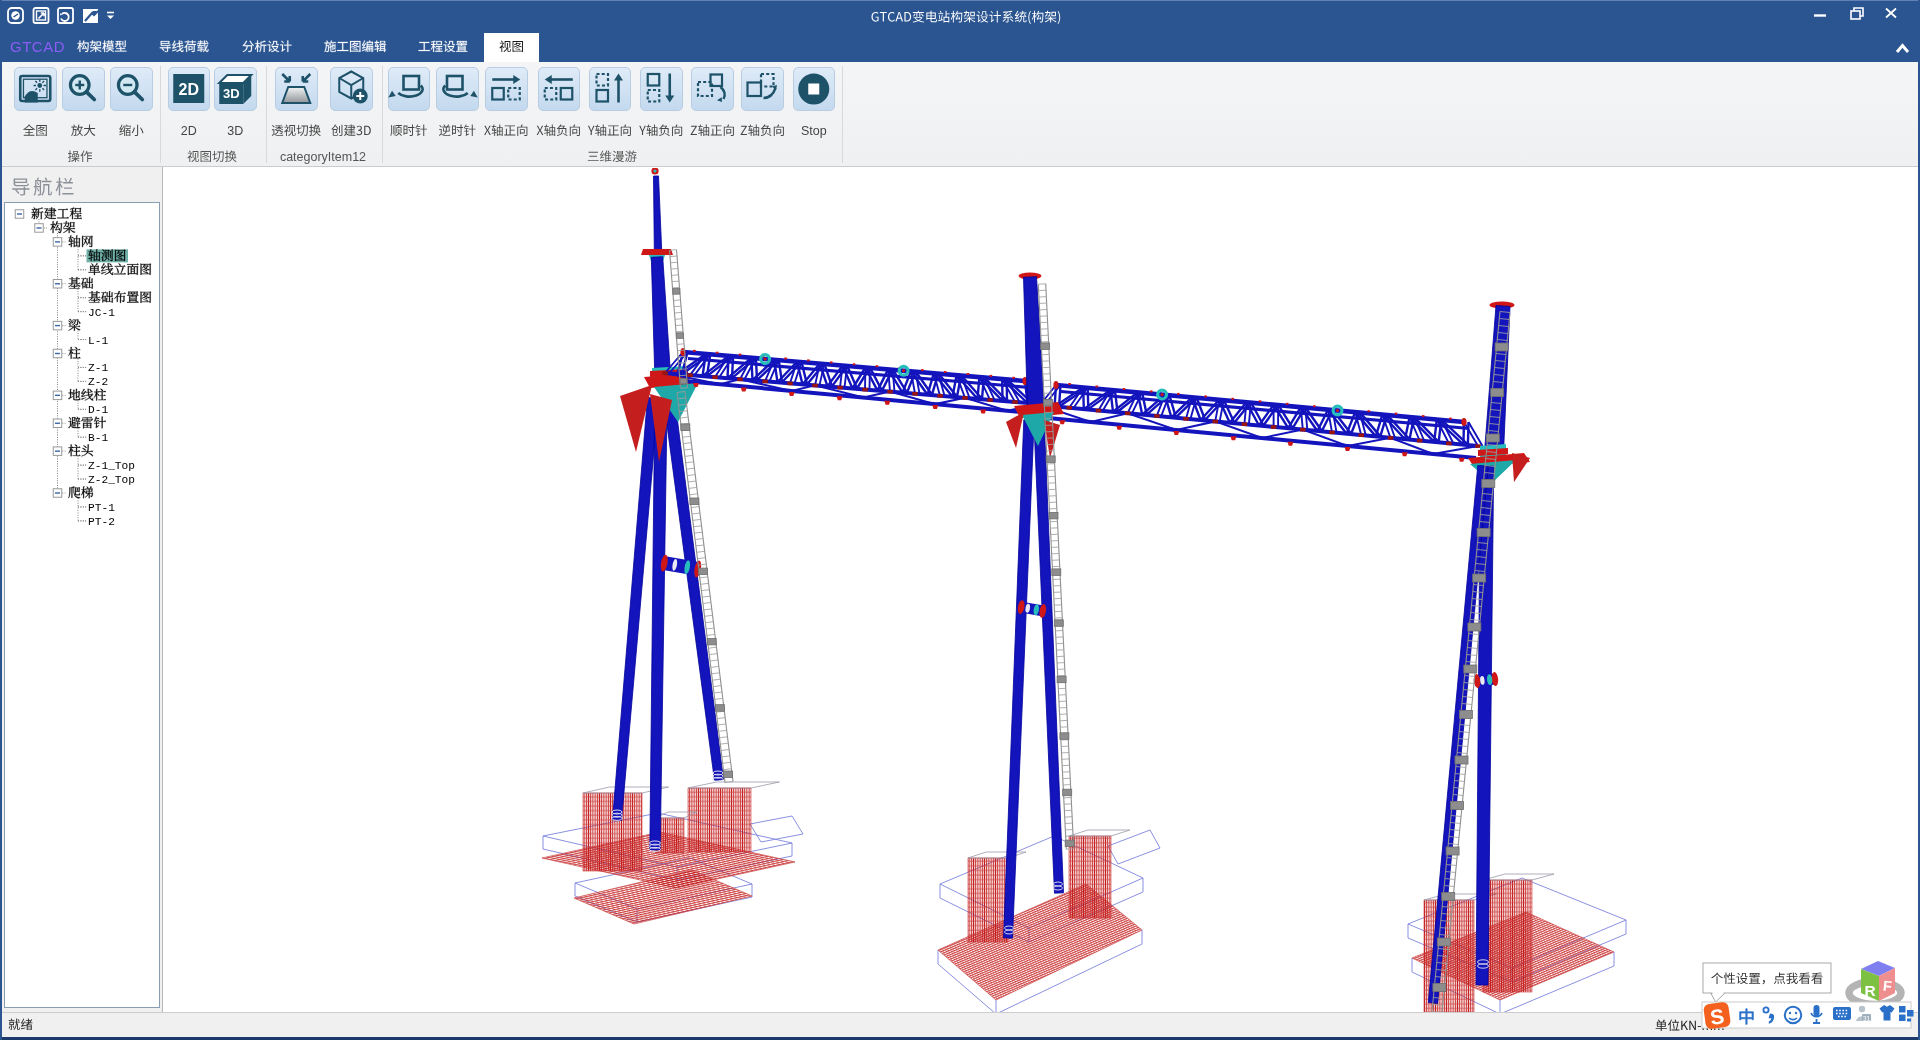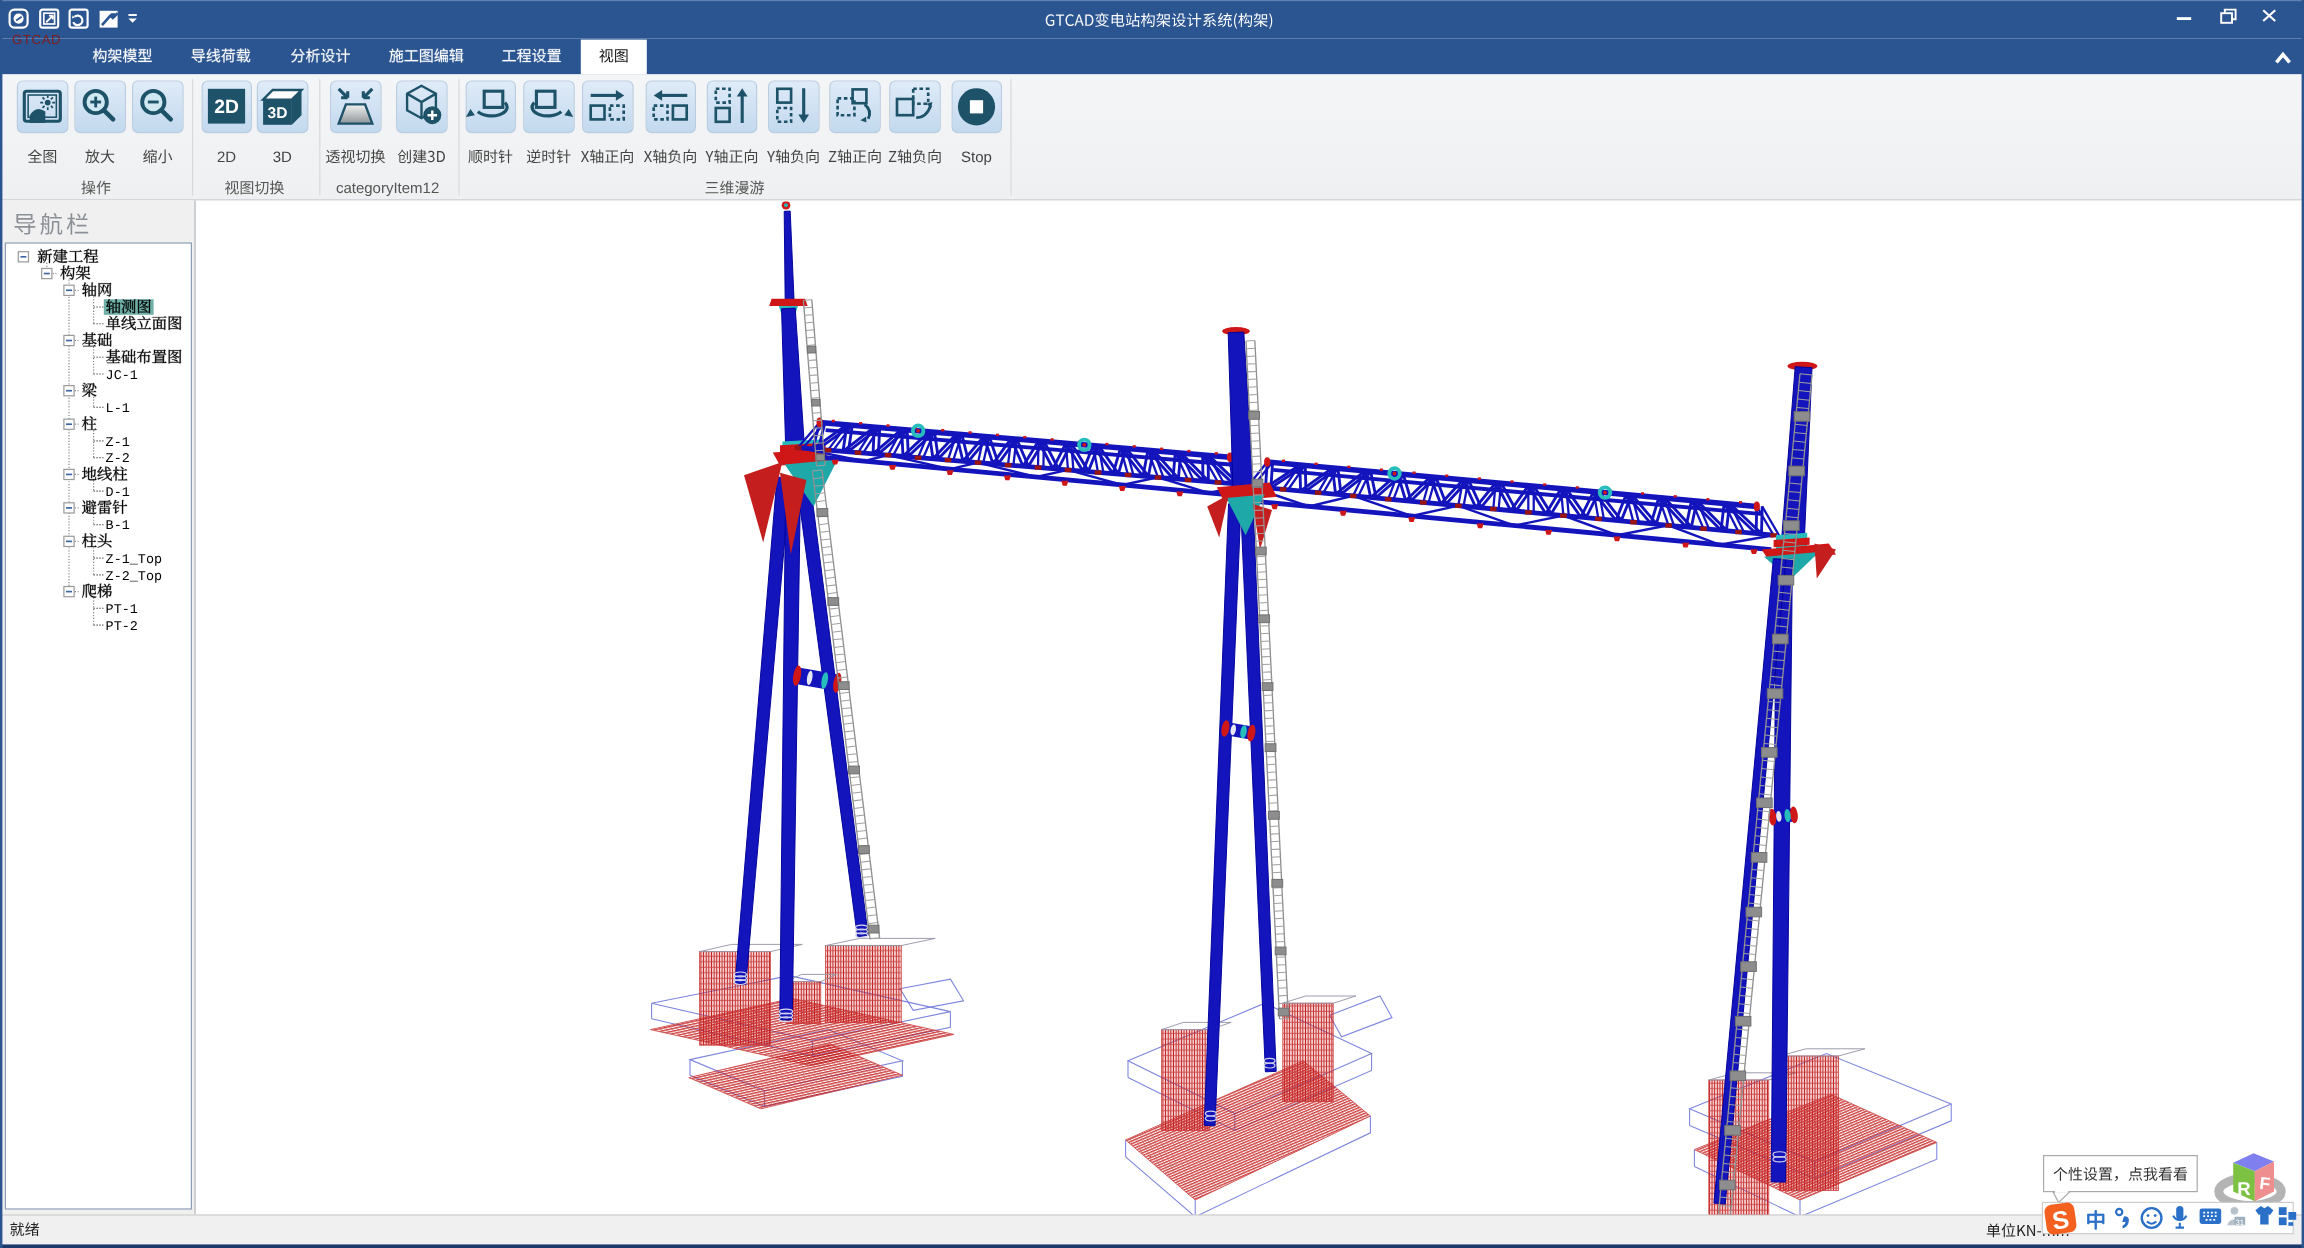"GTCAD" #gtcadtab { color: #7f1d1d -> #8b5cf6; font-size: 11px -> 15px; top: 28px -> 38px }
